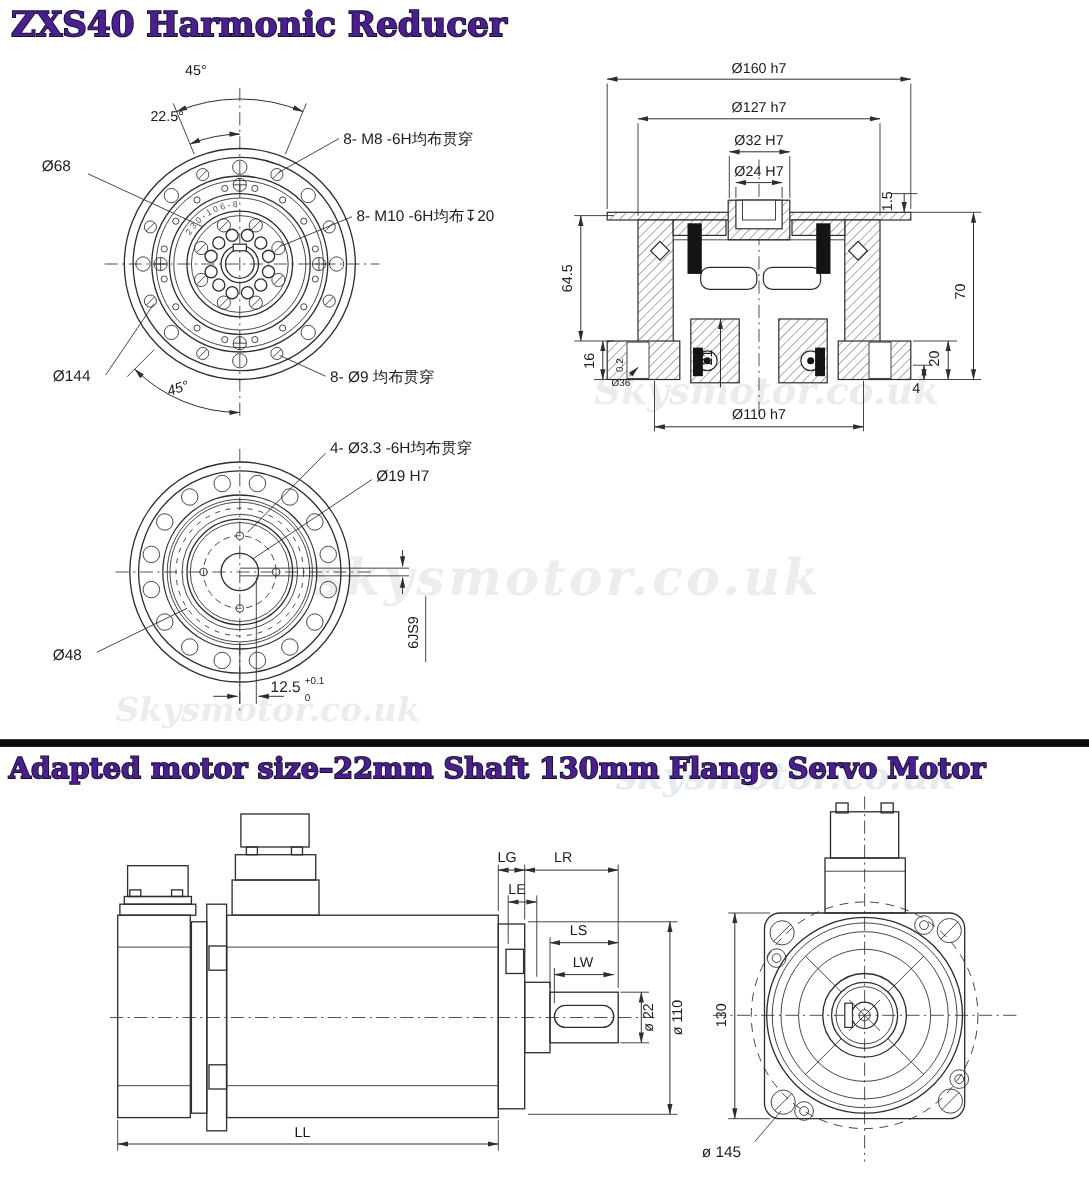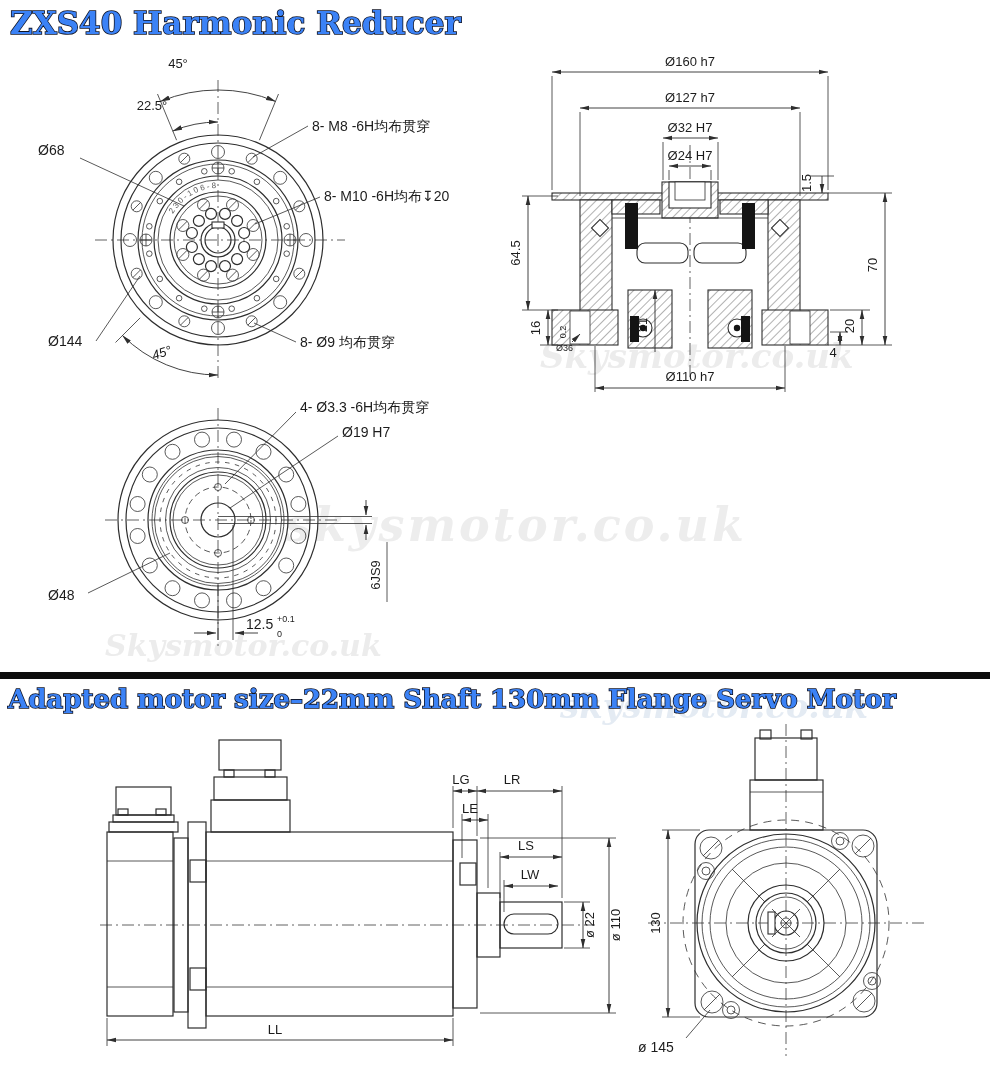"ZXS40 Harmonic Reducer" .title { color: #3b82f6 -> #4c1d95 }
